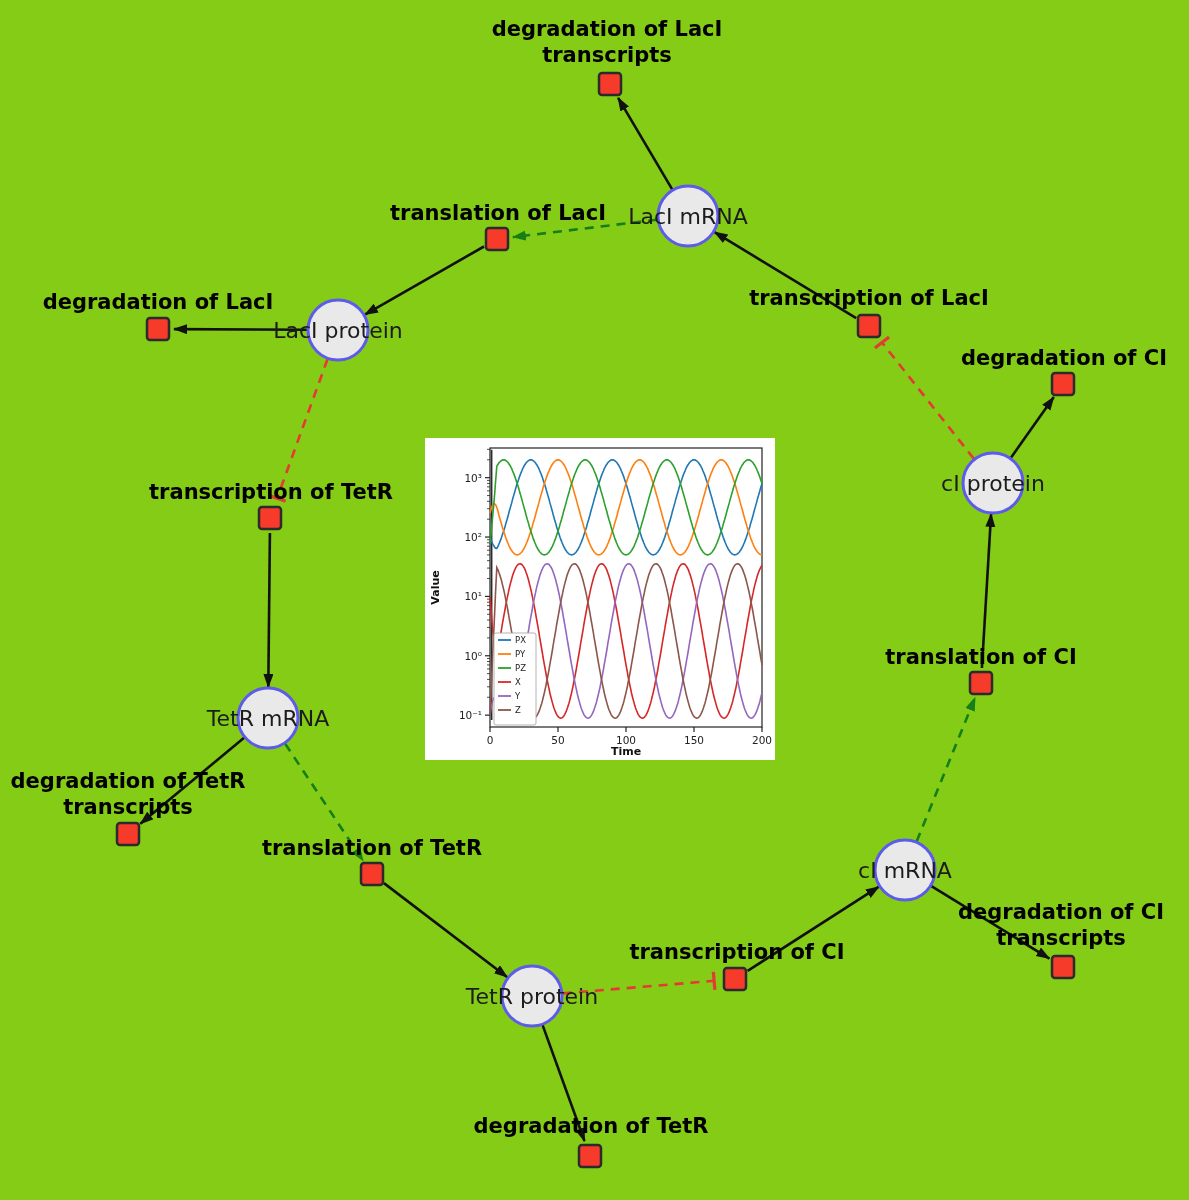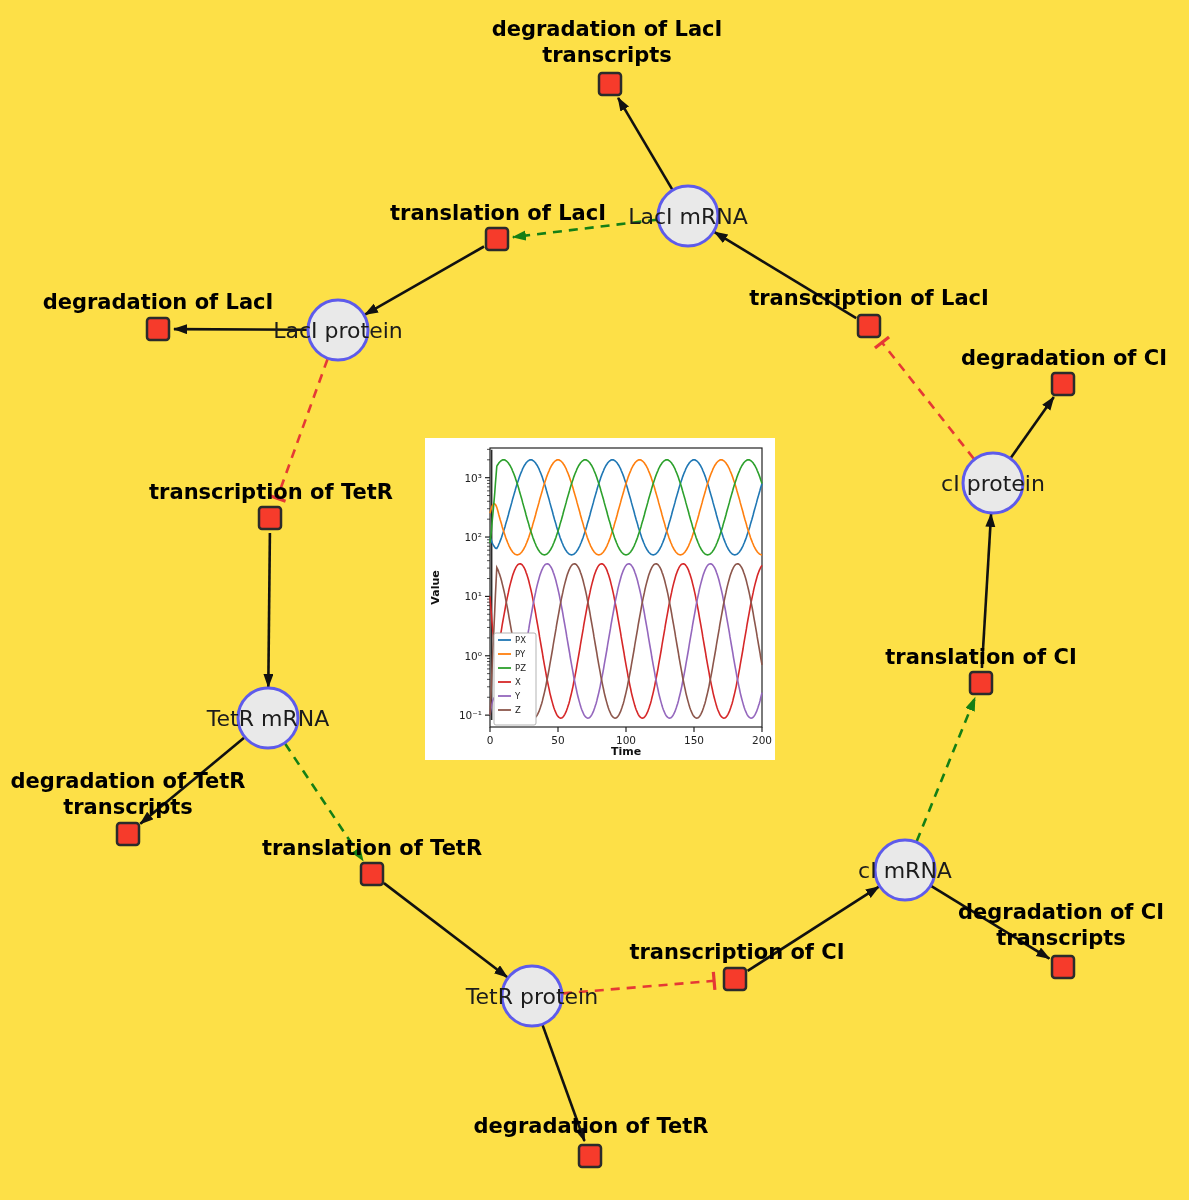"degradation of LacI" .canvas { background: #fde047 -> #84cc16 }
